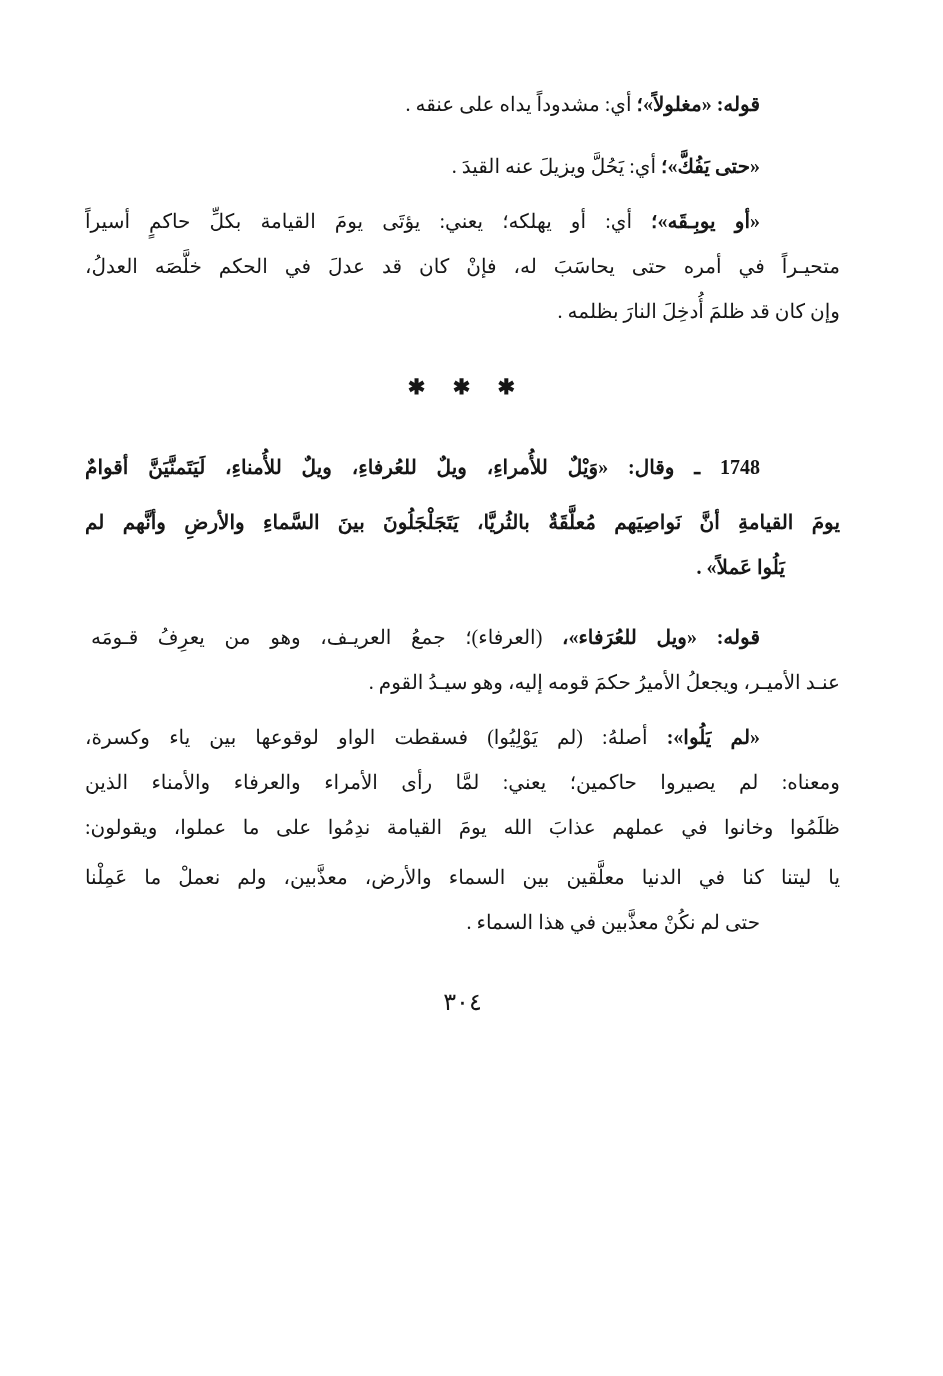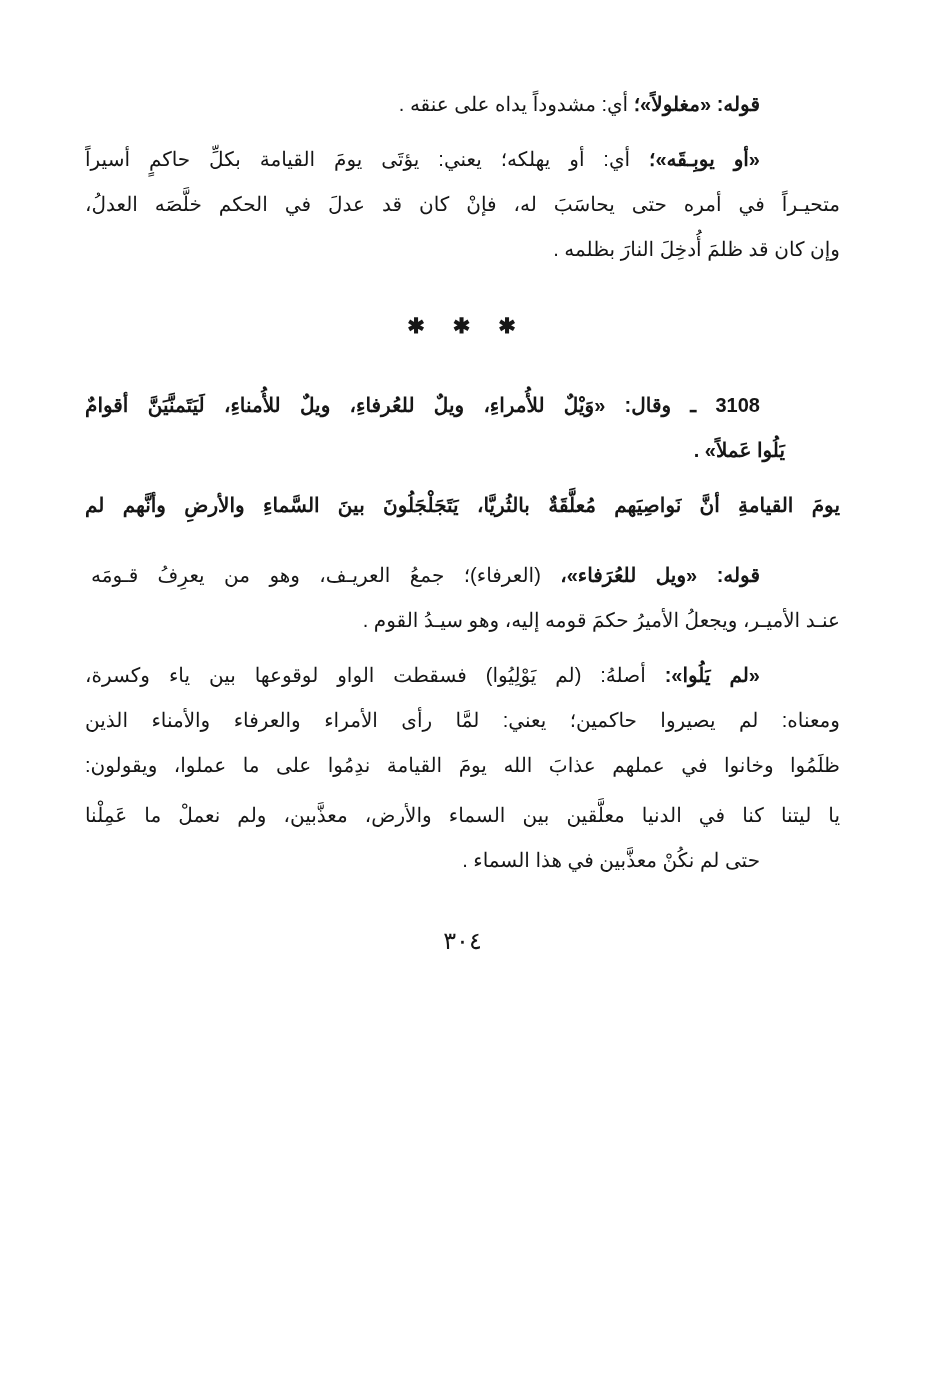"قوله: «مغلولاً»؛ أي: مشدوداً يداه" .page { font-family: Liberation Sans, sans-serif -> Liberation Serif, serif }
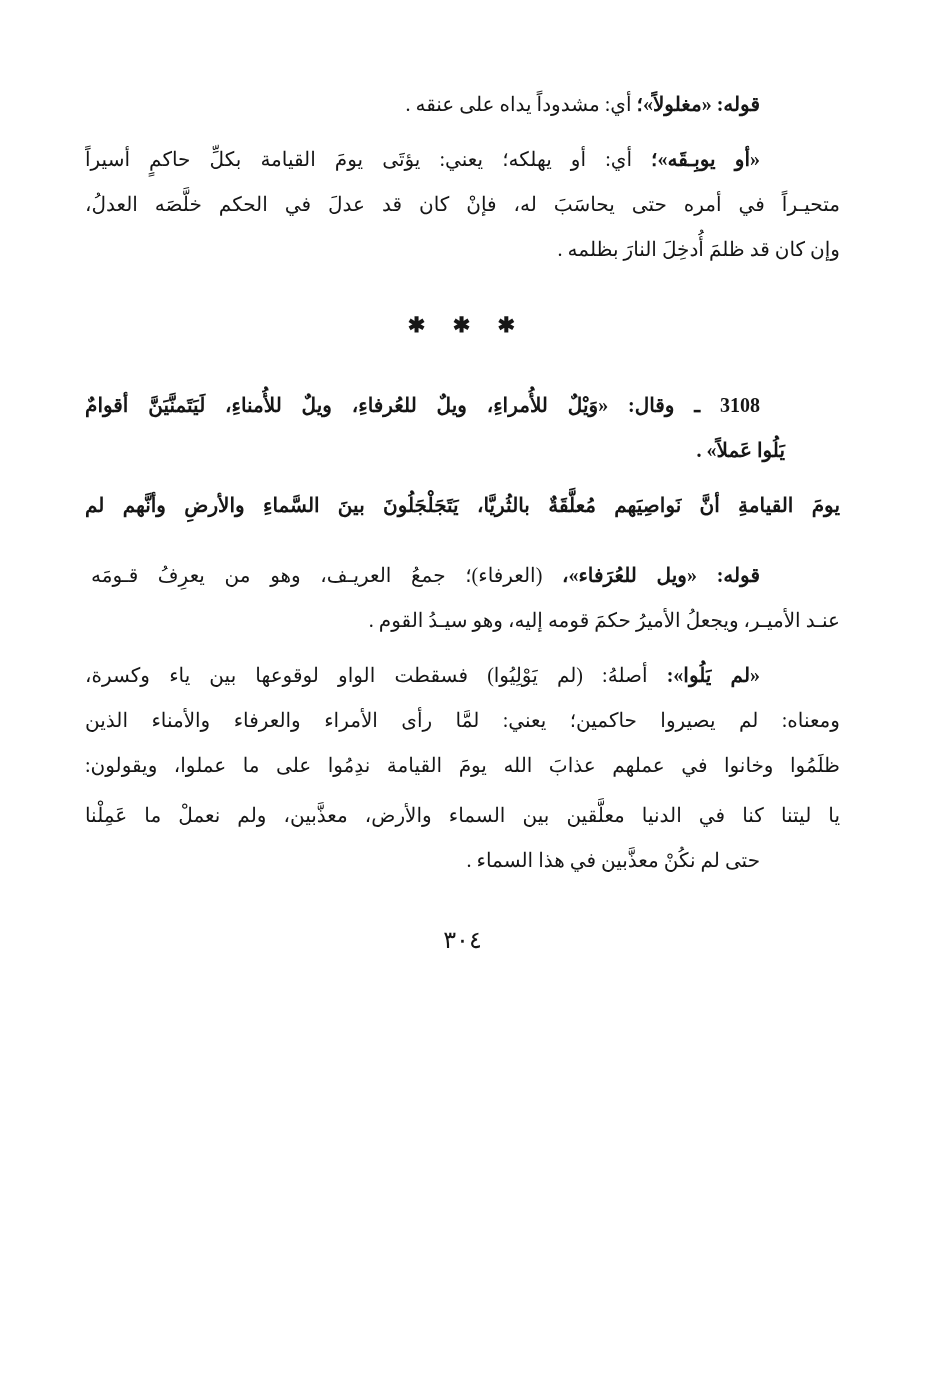"«حتى يَفُكَّ»؛ أي: يَحُلَّ ويزيلَ" div.line { html: none -> <div> <b>«حتى يَفُكَّ»؛</b><span> أي: يَحُلَّ ويزيلَ عنه القيدَ .</span> </div> }
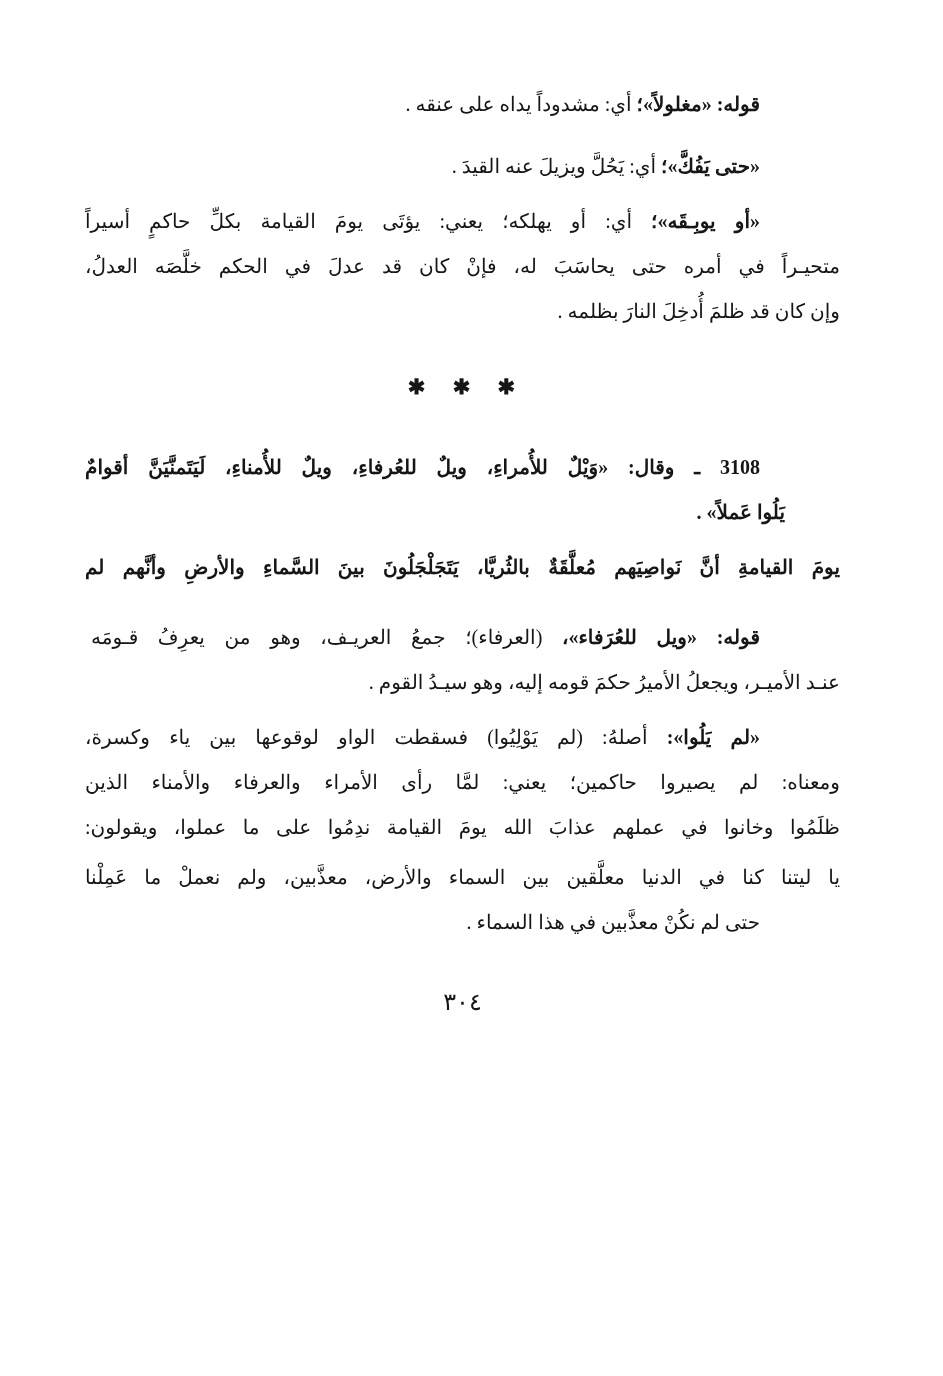"3108 ـ وقال: «وَيْلٌ للأُمراءِ،" span { text: 3108 -> 1748 }
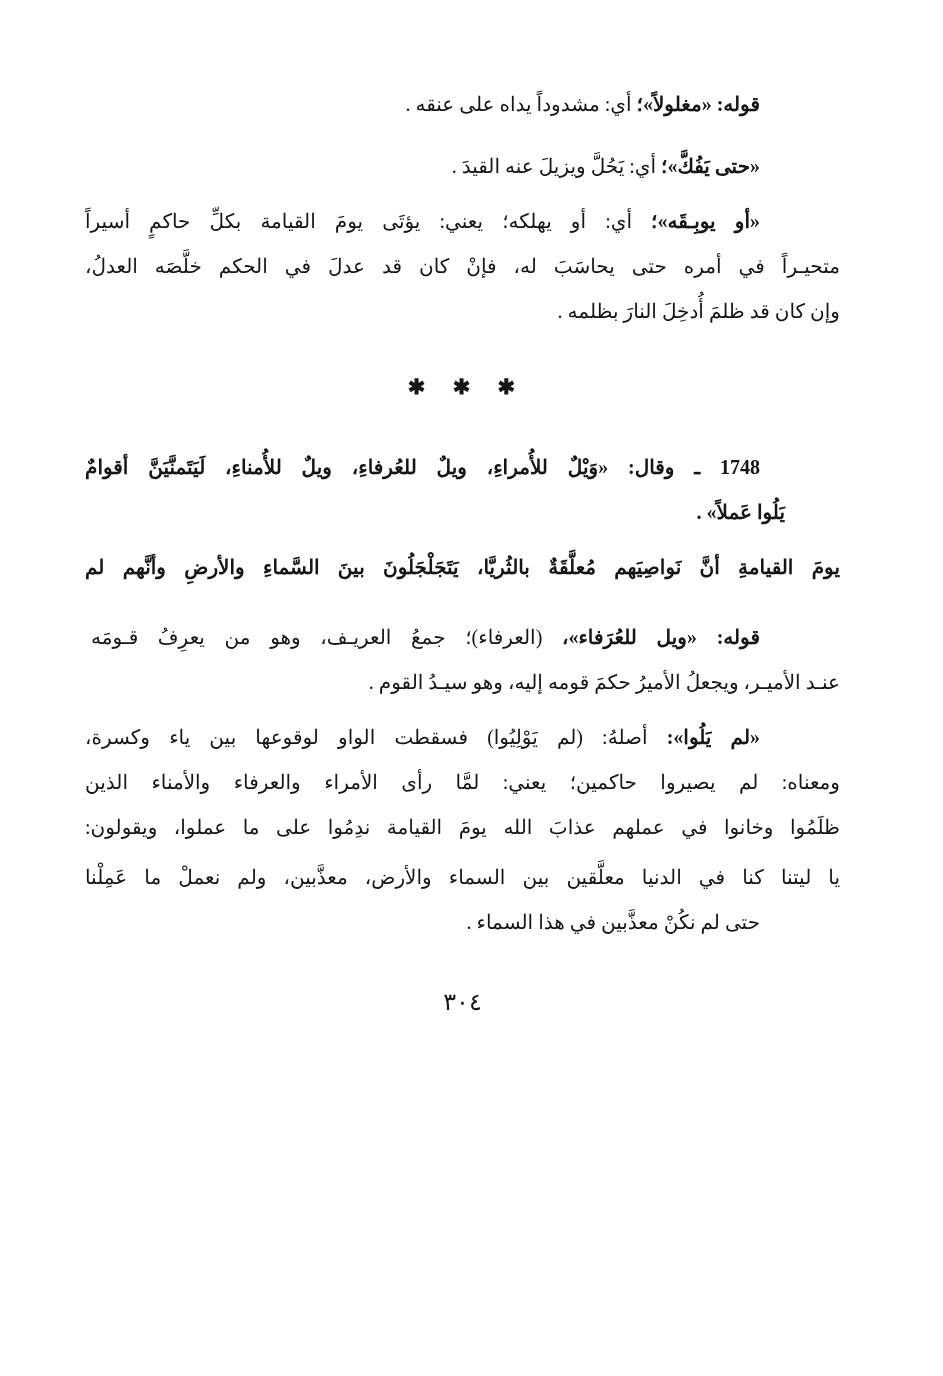"يَلُوا عَملاً» ." div.line { order: before "يومَ القيامةِ أنَّ نَواصِيَهم مُعلَّقَةٌ" -> after "يومَ القيامةِ أنَّ نَواصِيَهم مُعلَّقَةٌ" }
